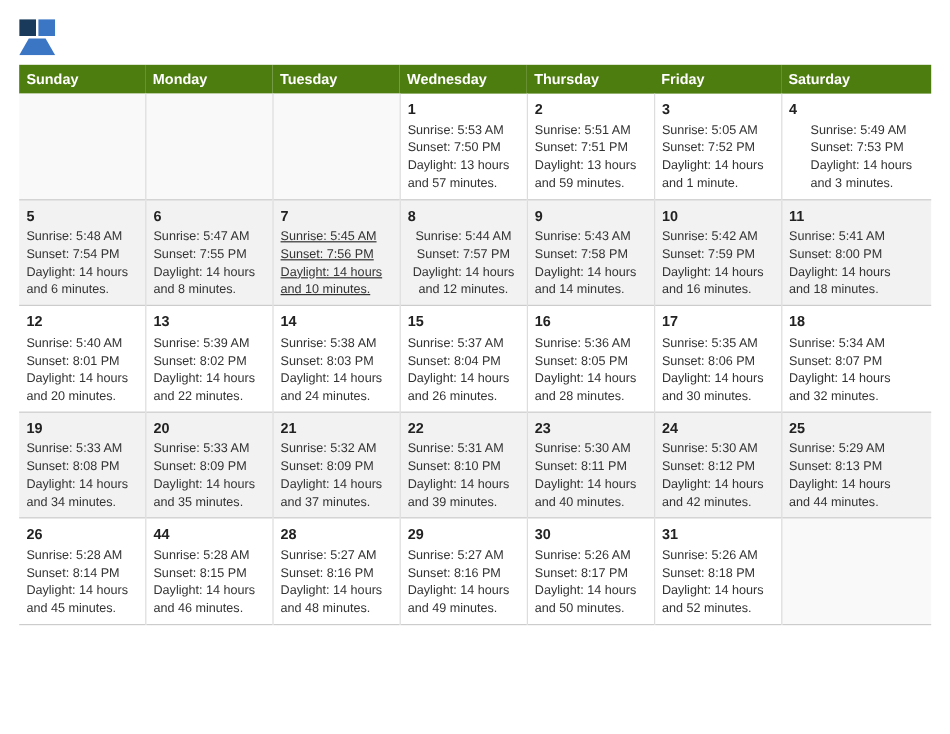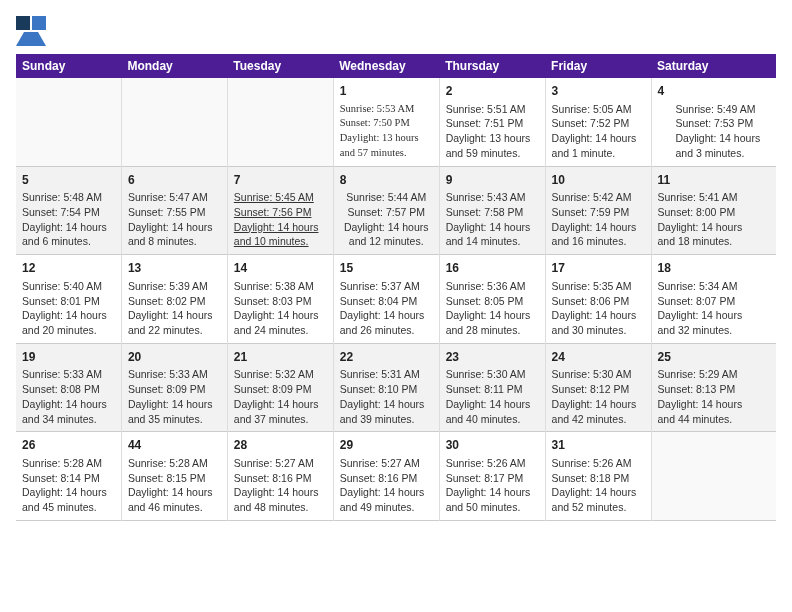"Sunday" thead th { background-color: #4c1d95 -> #4d7c0f }
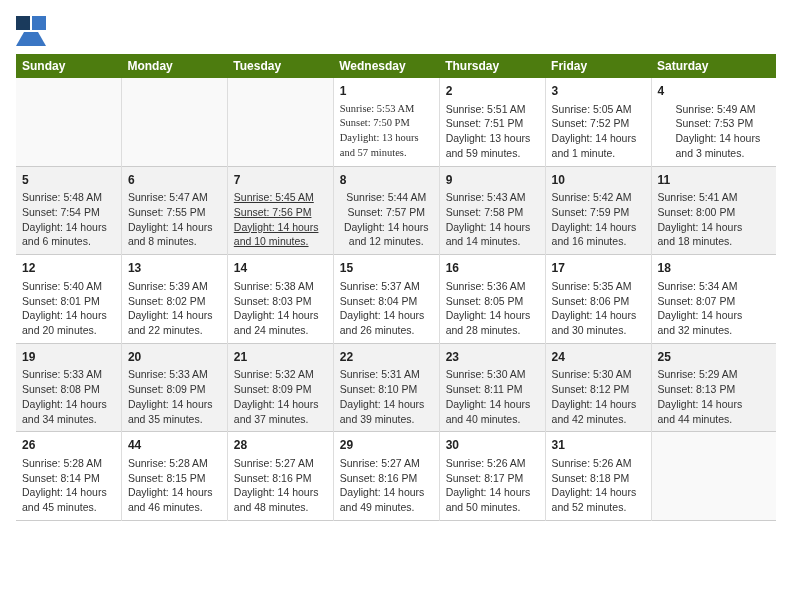"Sunrise: 5:53 AM" div.day-info { font-family: Liberation Serif, serif -> none }
